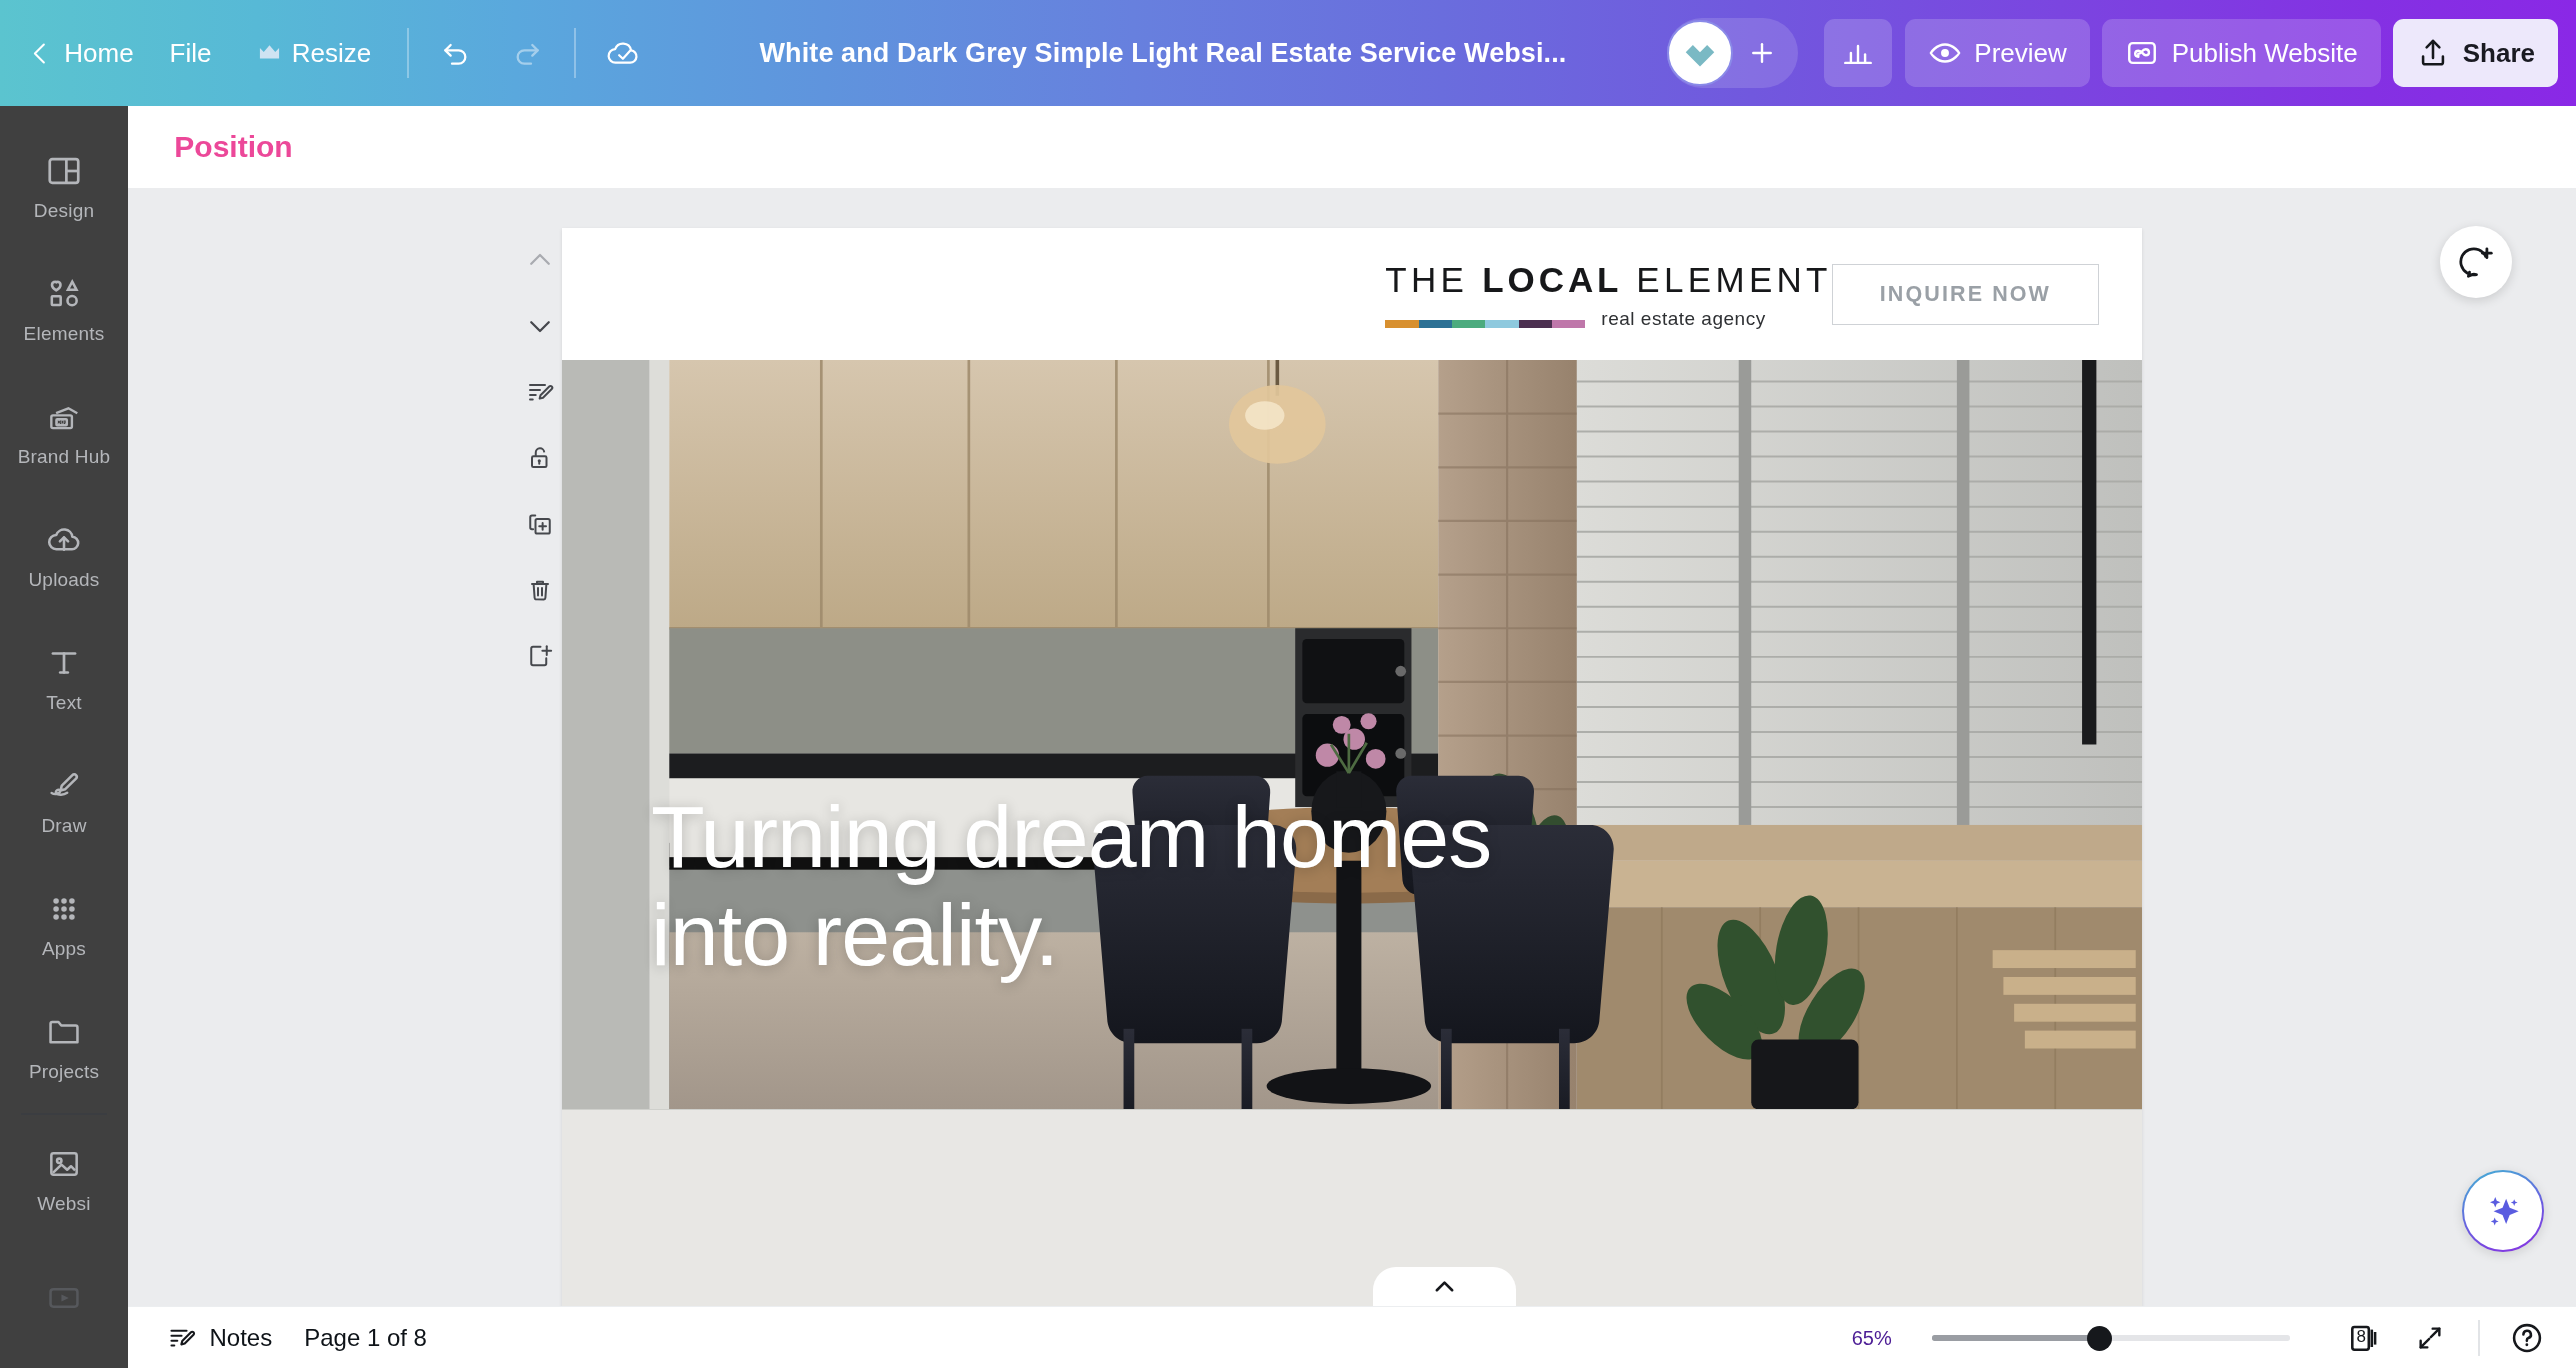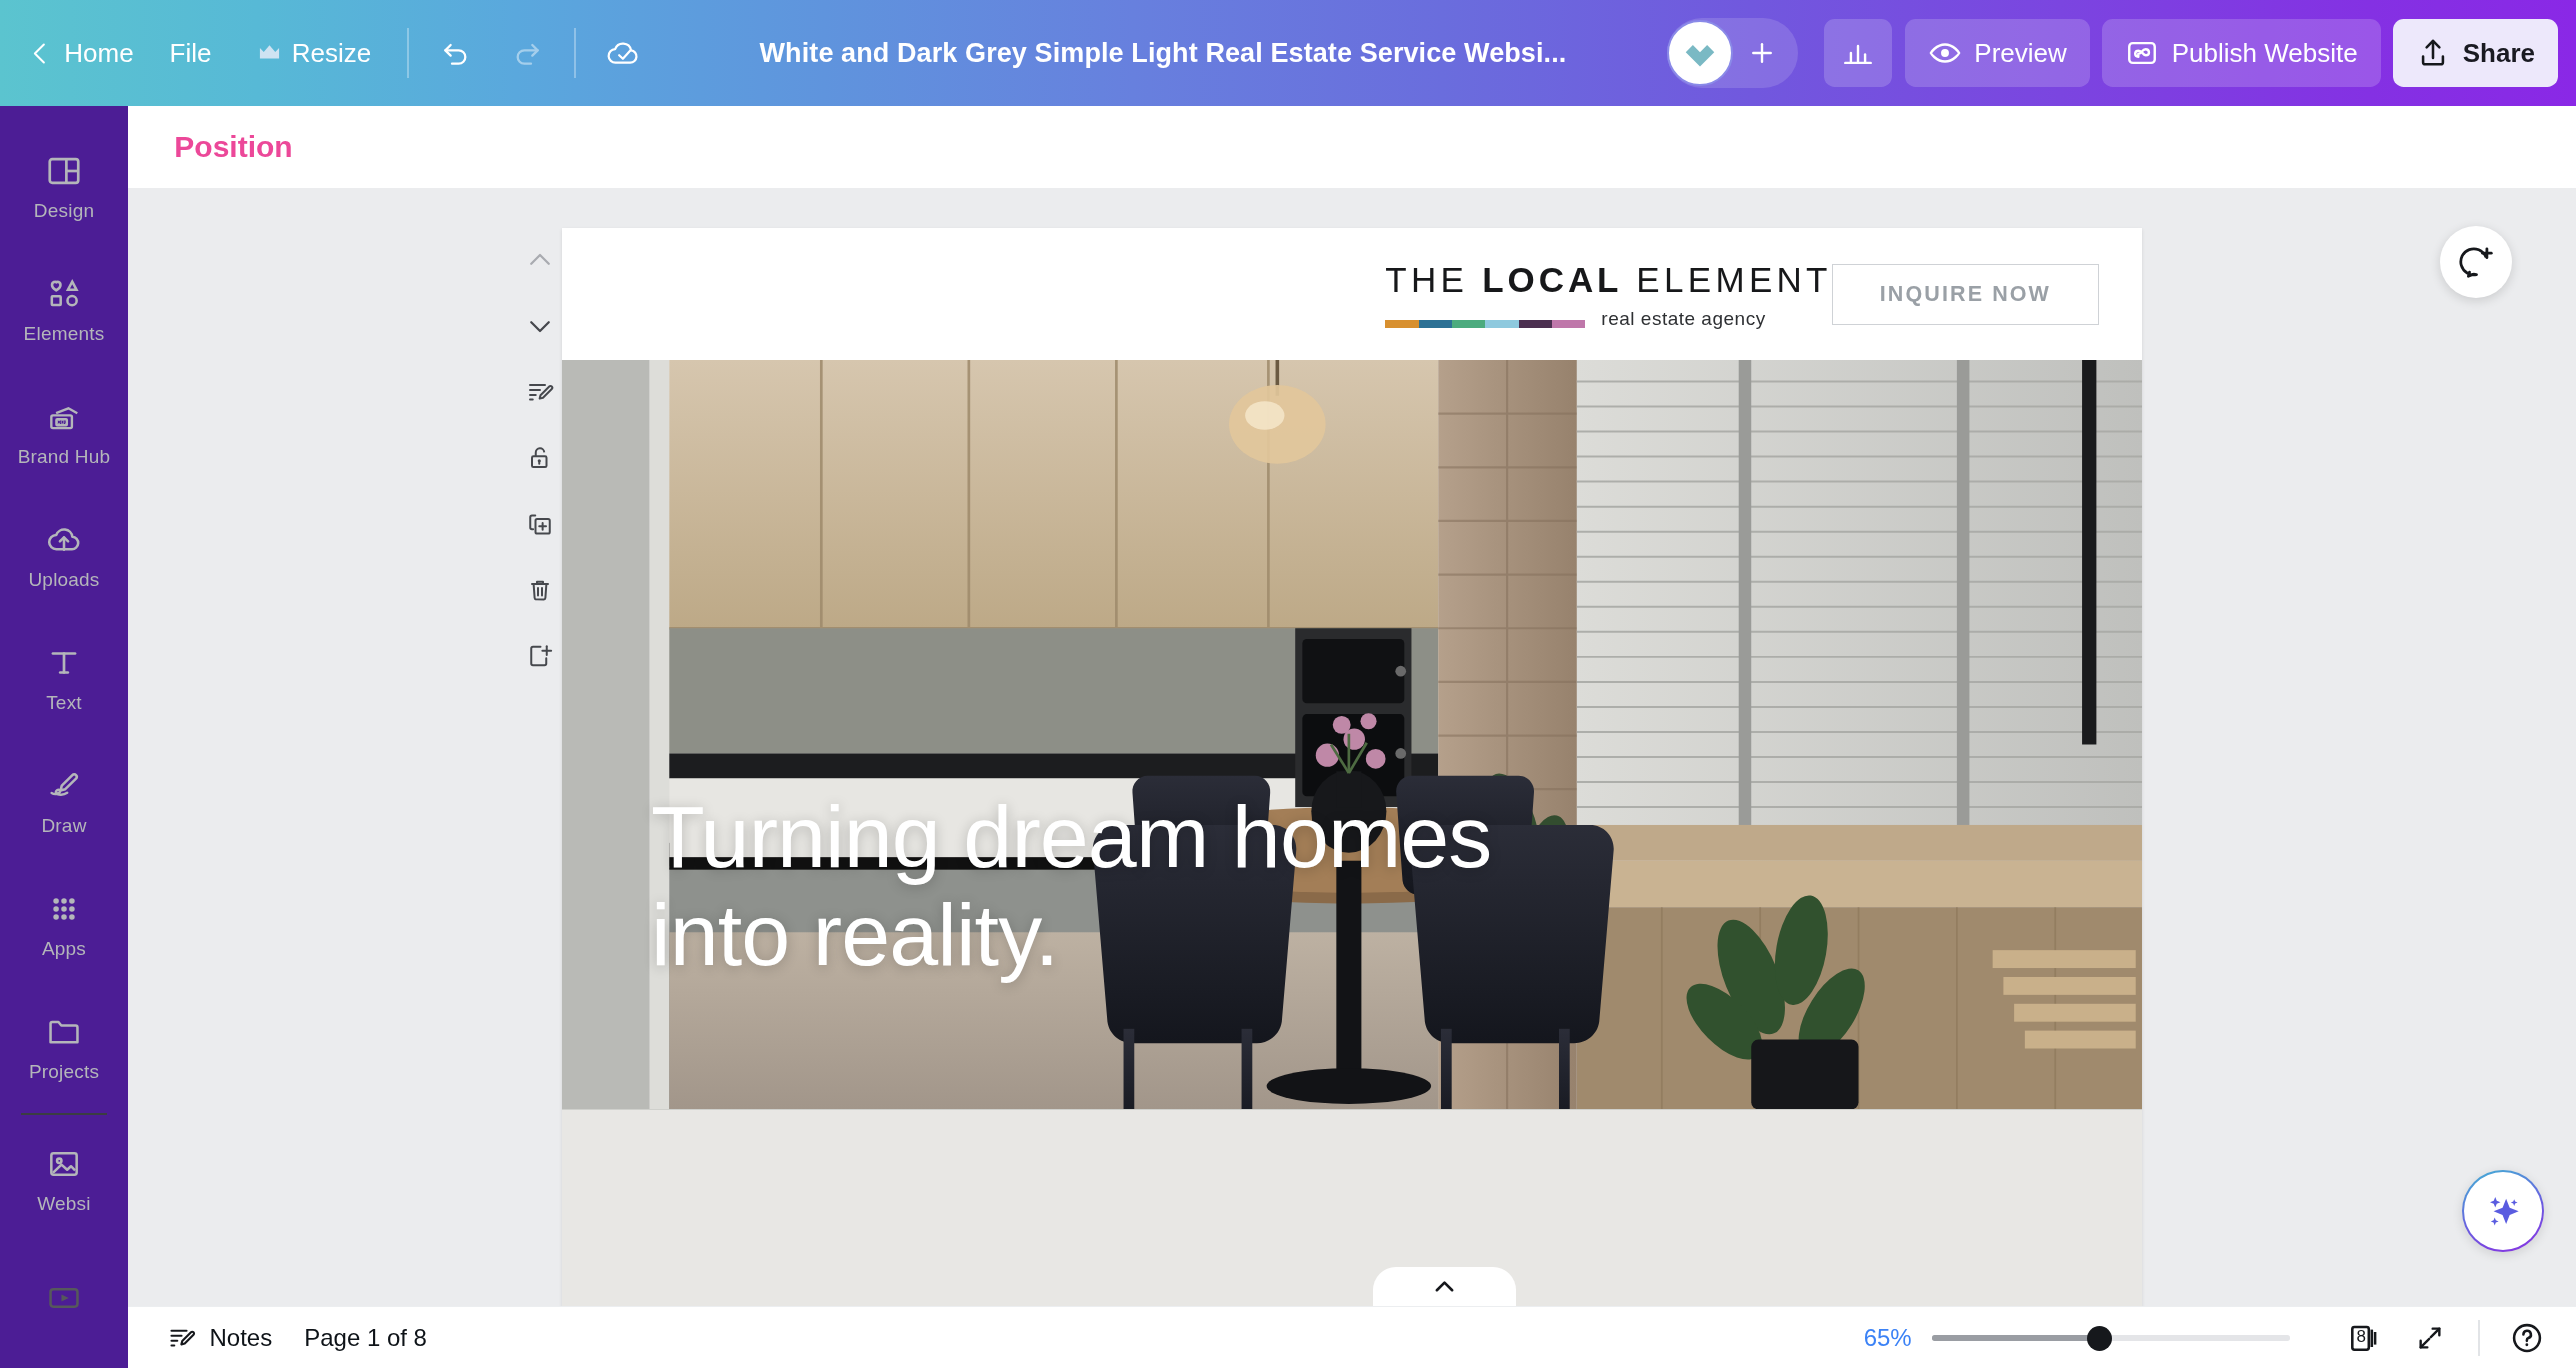"Design" #left-rail { background: #4c1d95 -> #404040 }
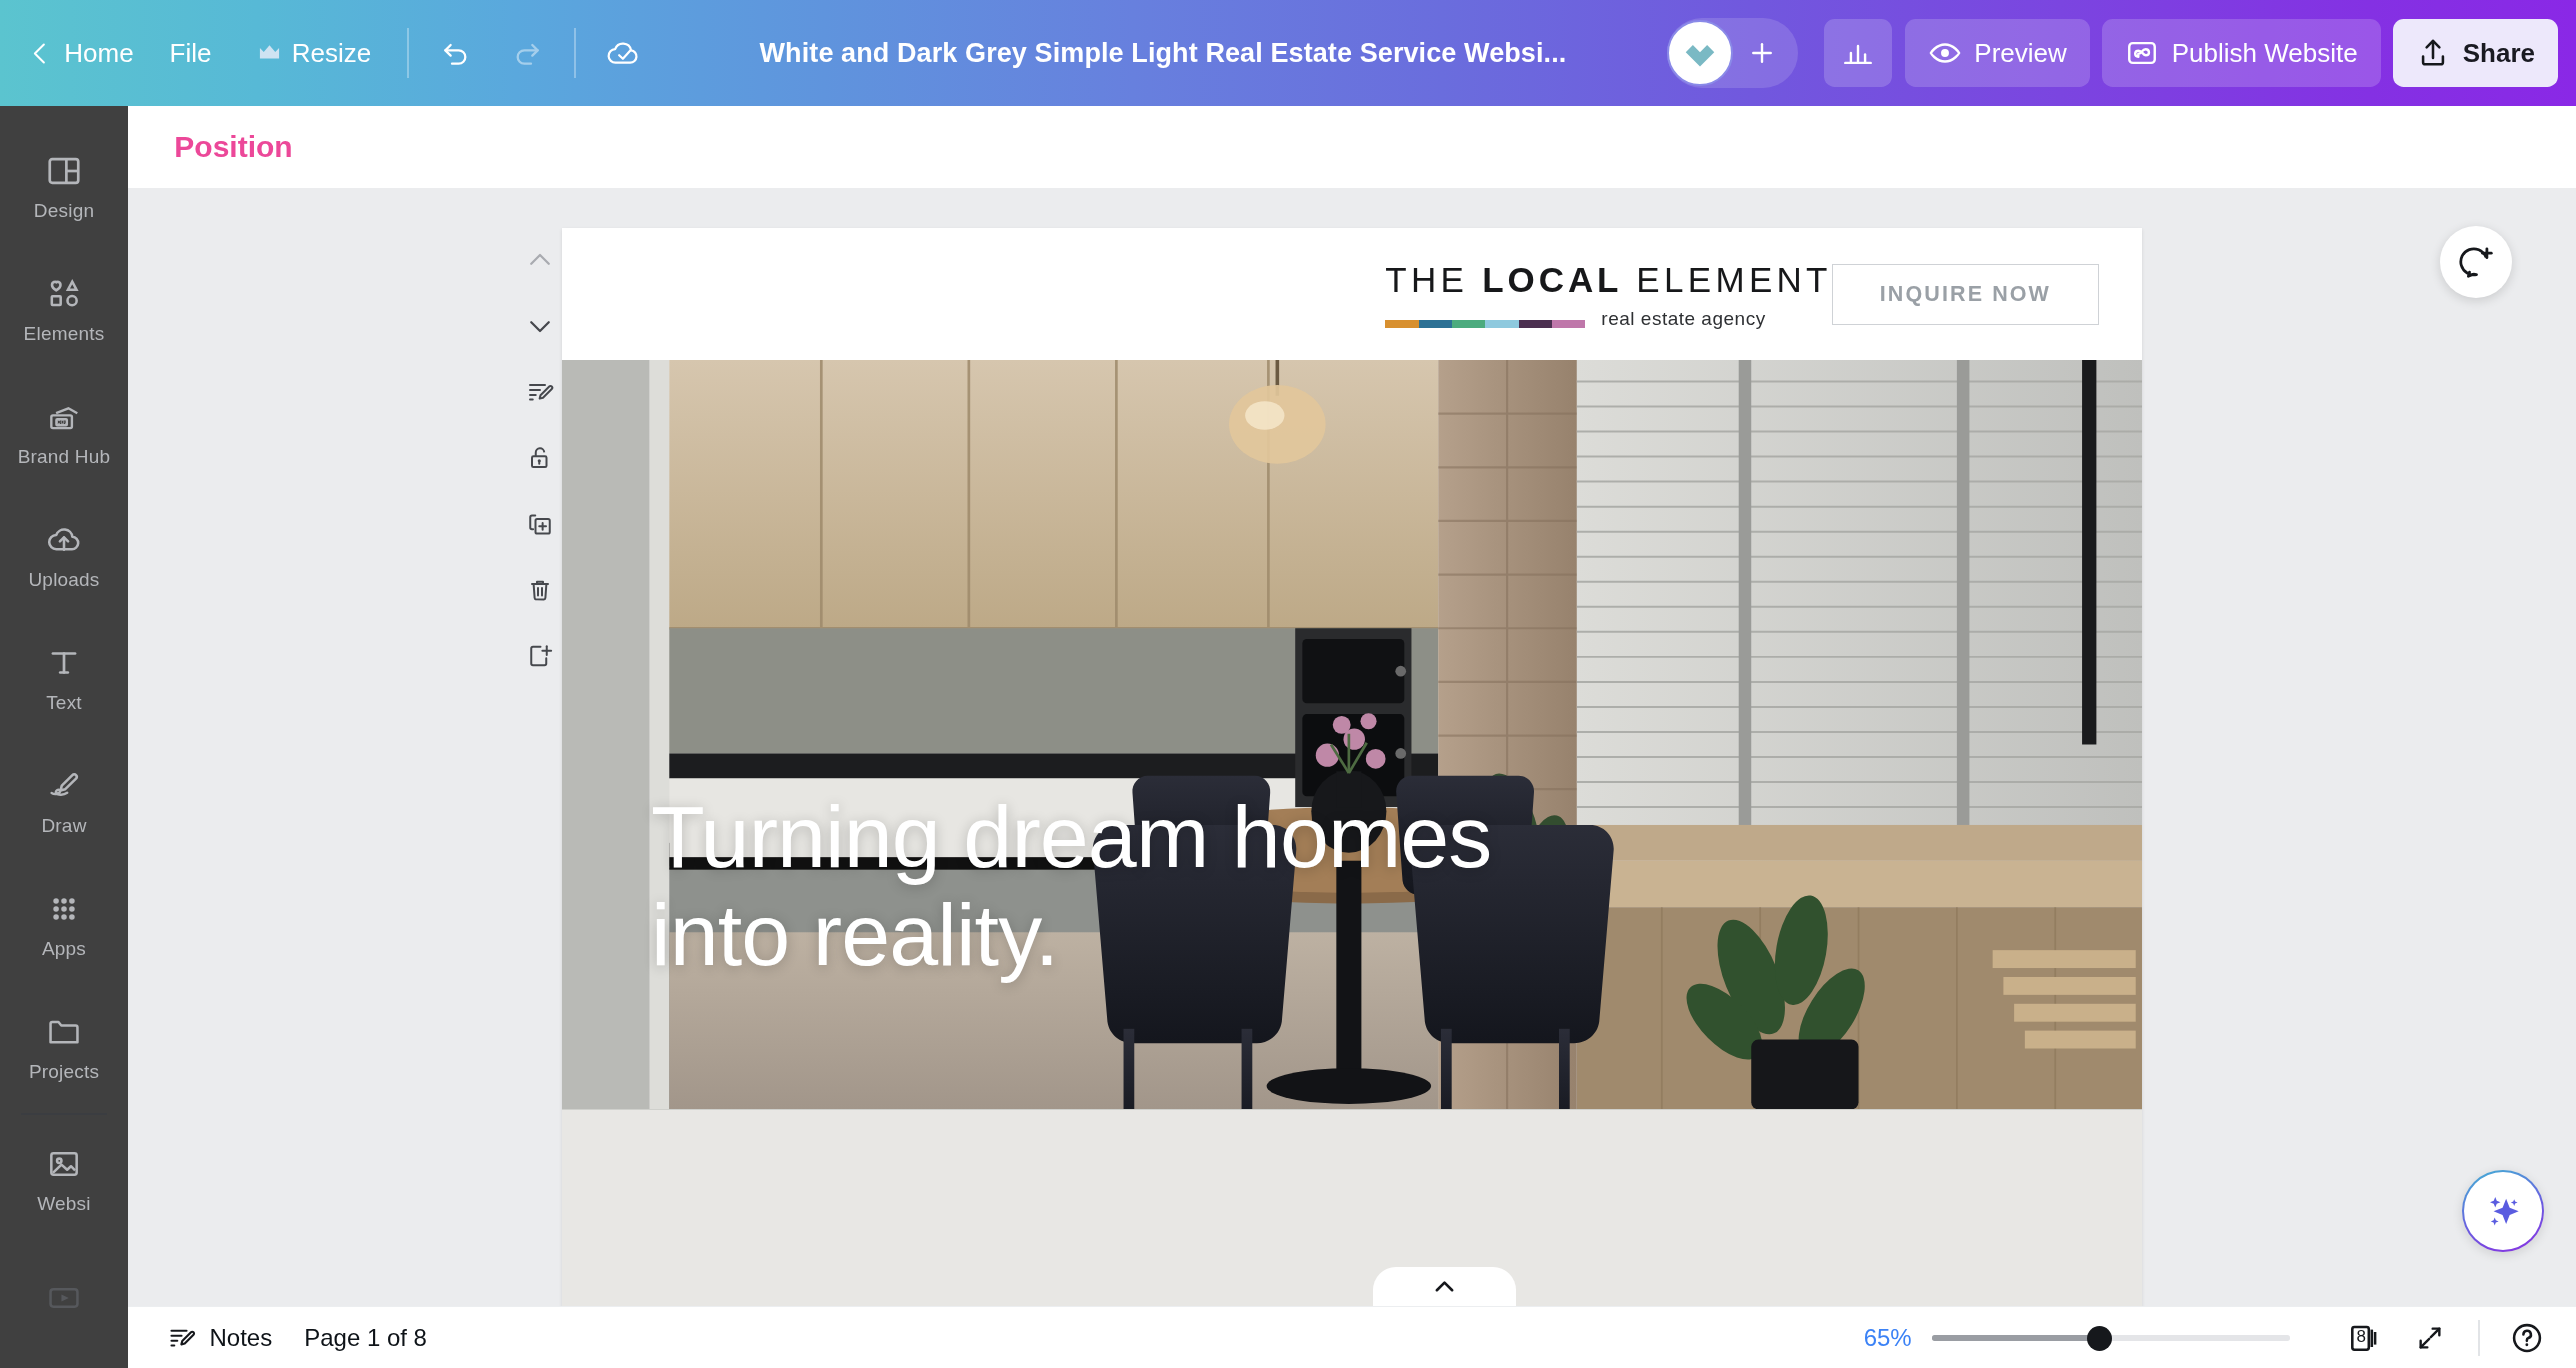"65%" #zoom-pct { color: #3b82f6 -> #4c1d95; font-size: 24px -> 20px; margin-right: 20px -> 40px }
